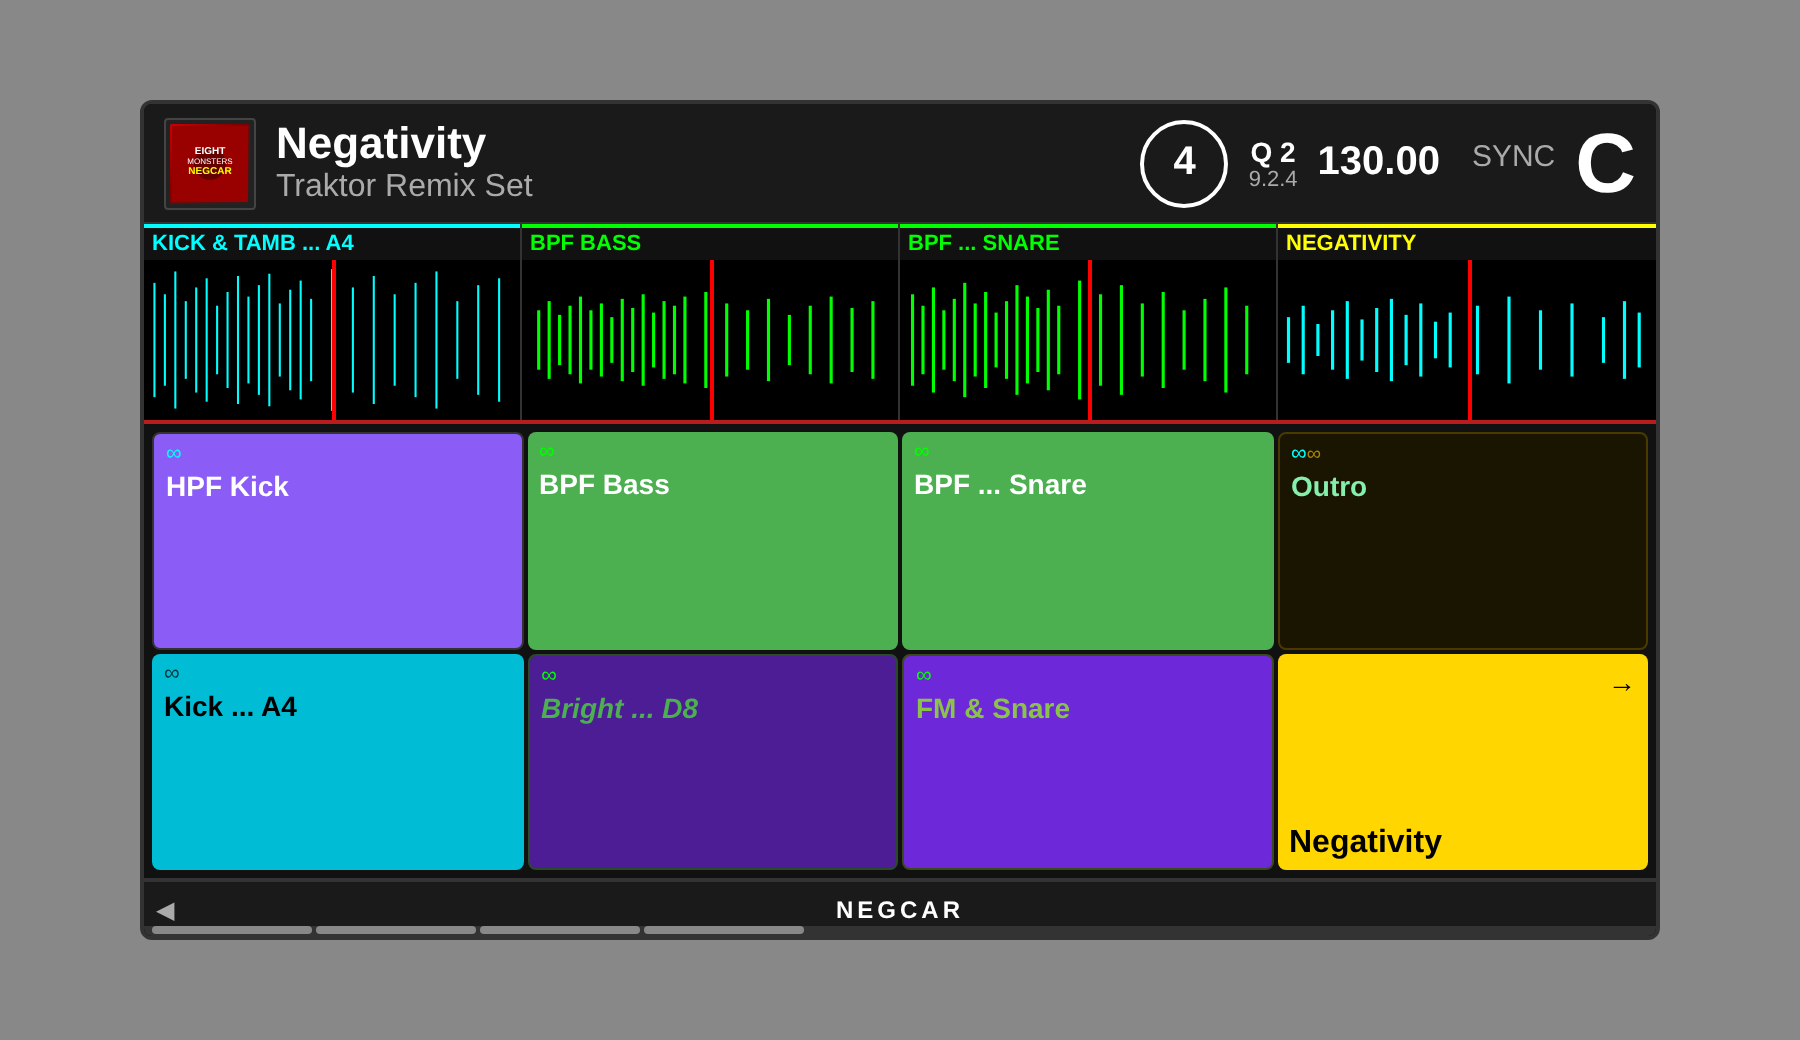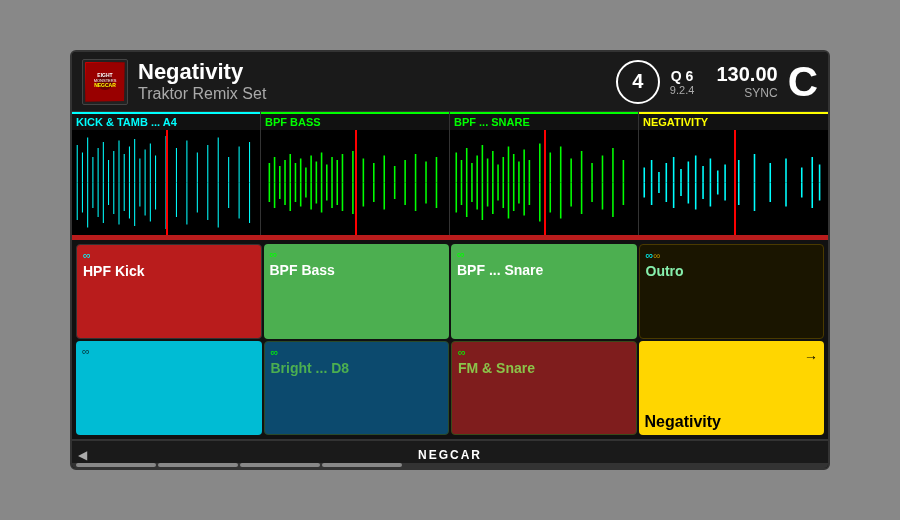"Q 6" span { text: 6 -> 2 }
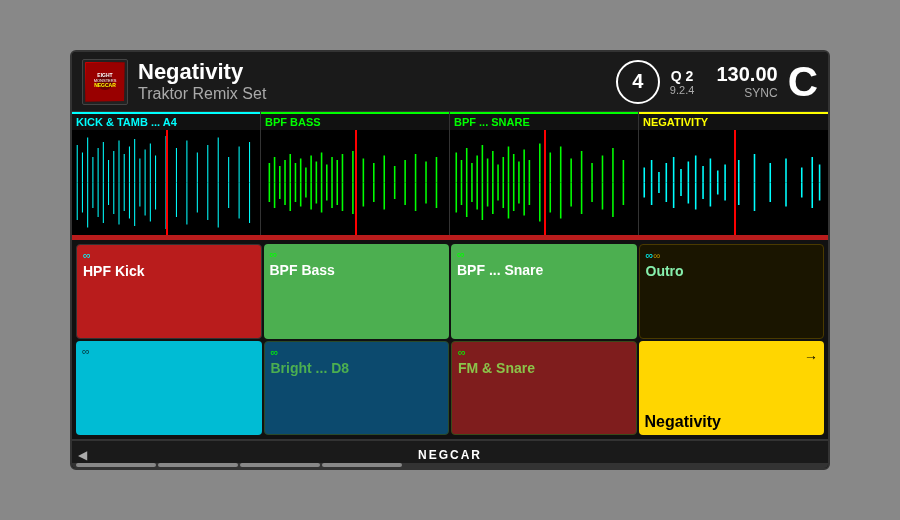"130.00" #bpm-info { align-items: flex-end -> flex-start; flex-direction: column -> none; gap: none -> 16px }
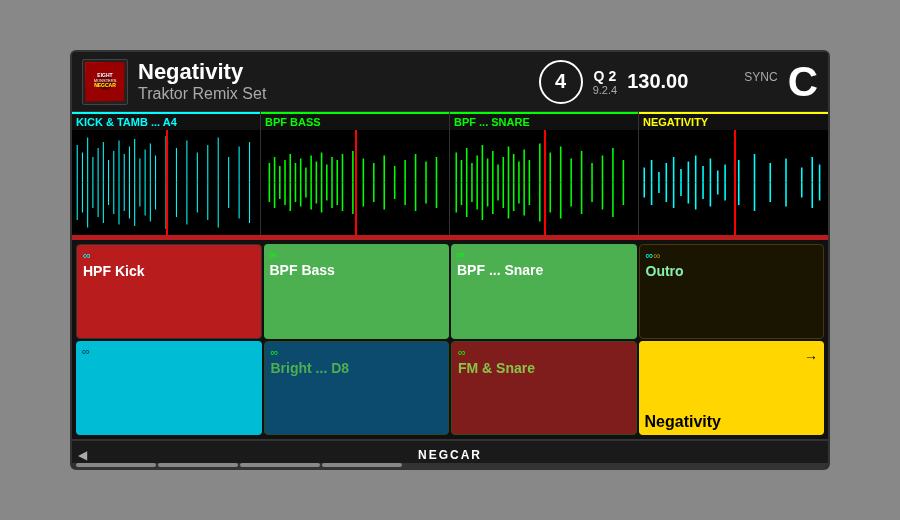"SYNC" #sync-label { font-size: 12px -> 15px; margin-left: 40px -> none }
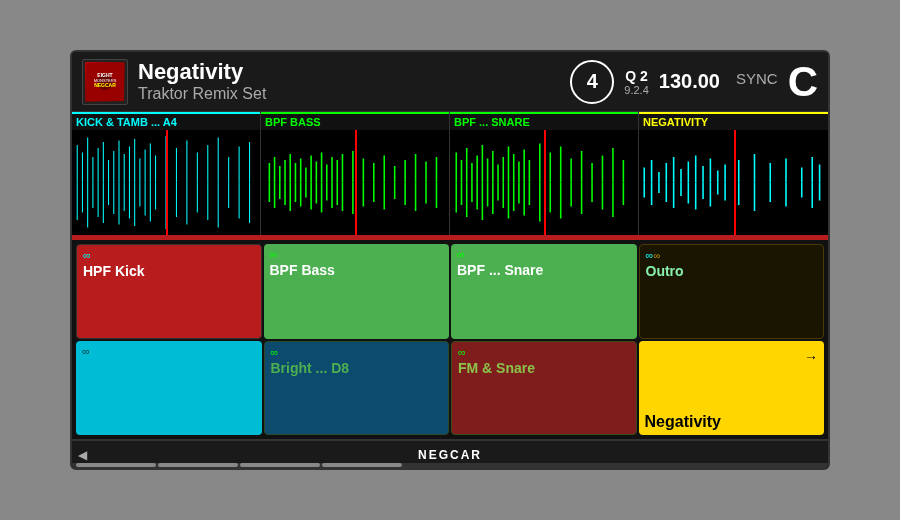"KICK & TAMB ... A4" #waveform-section { border-bottom: 5px solid #b91c1c -> 2px solid #b91c1c; height: 128px -> 100px }
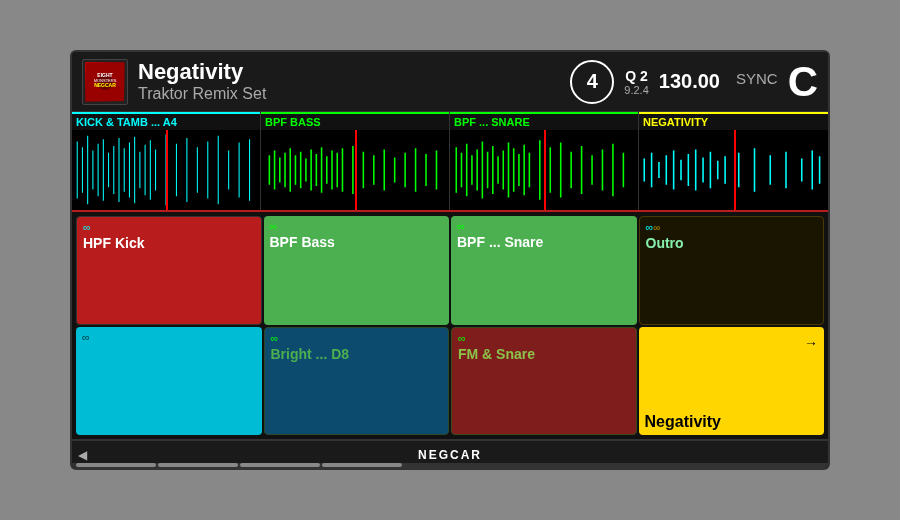"HPF Kick" .pad-dark { background: #b91c1c -> #8b5cf6 }
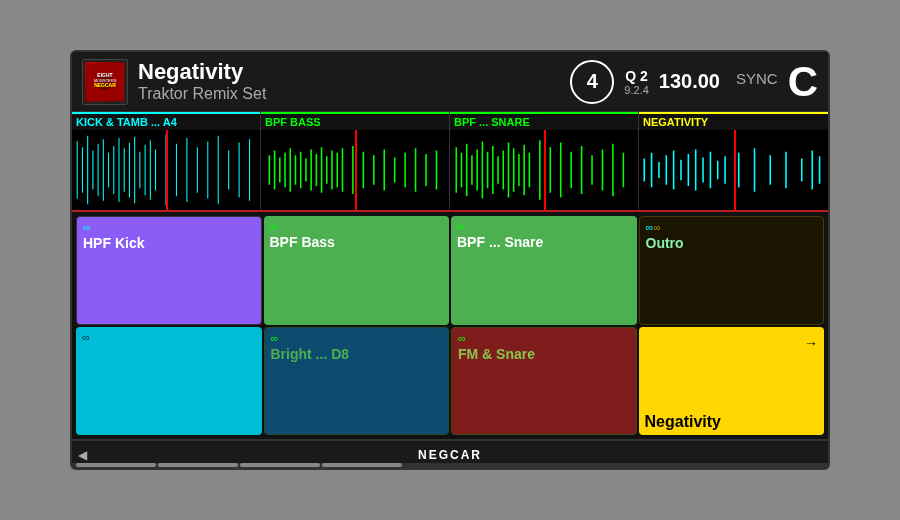"Kick ... A4" span.pad-name { html: none -> <span>Kick ... A4</span> }
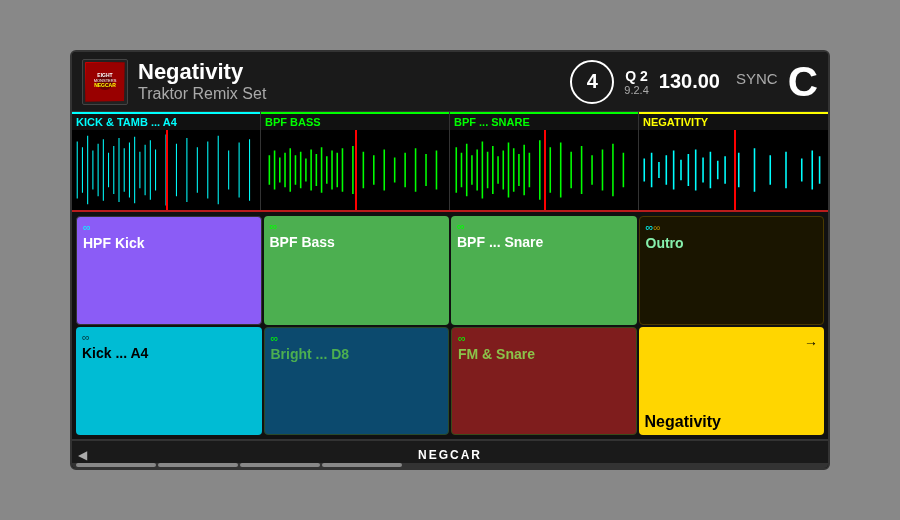"Bright ... D8" .pad-dark-green { background: #0c4a6e -> #4c1d95; font-style: none -> italic }
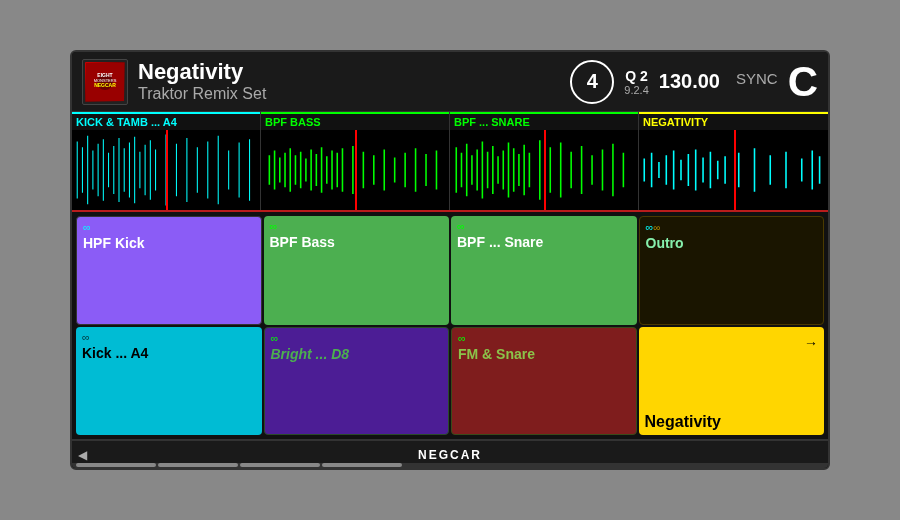"FM & Snare" .pad-dark-olive { background: #7f1d1d -> #6d28d9 }
